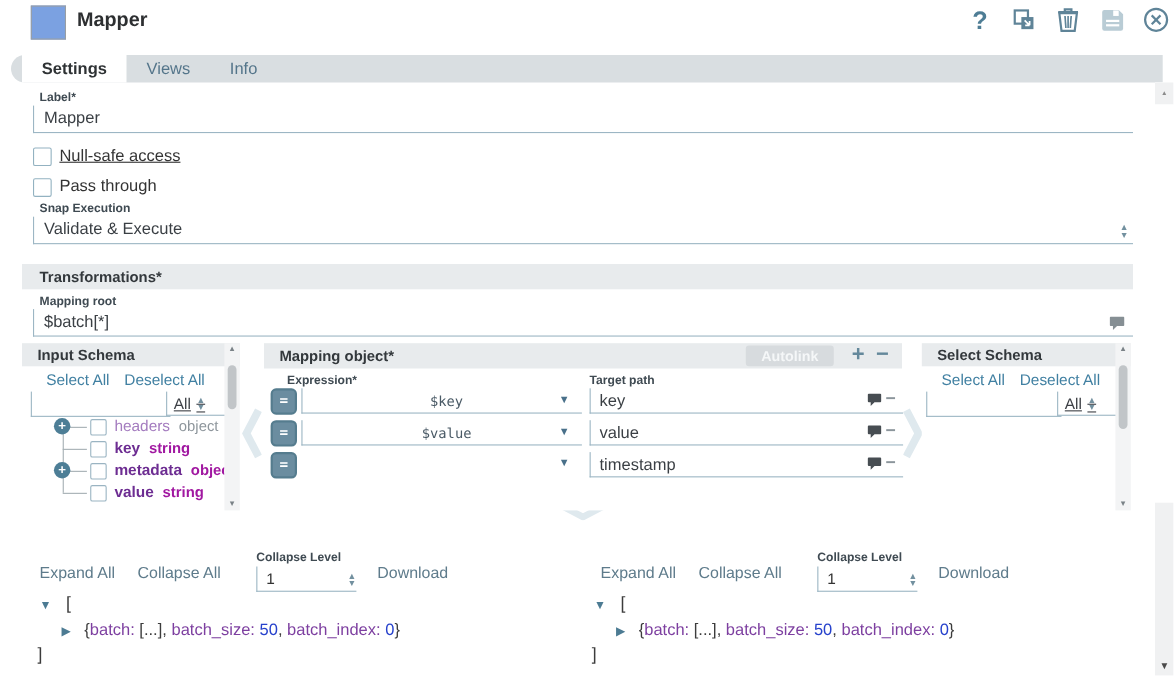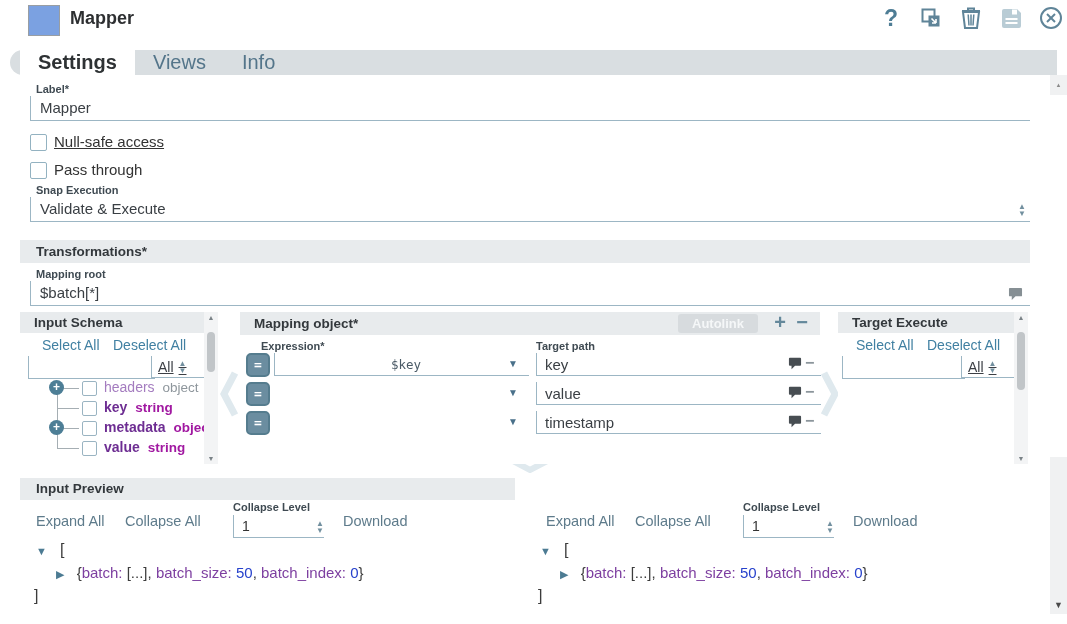"Settings" .tab { font-size: 20px -> 15px }
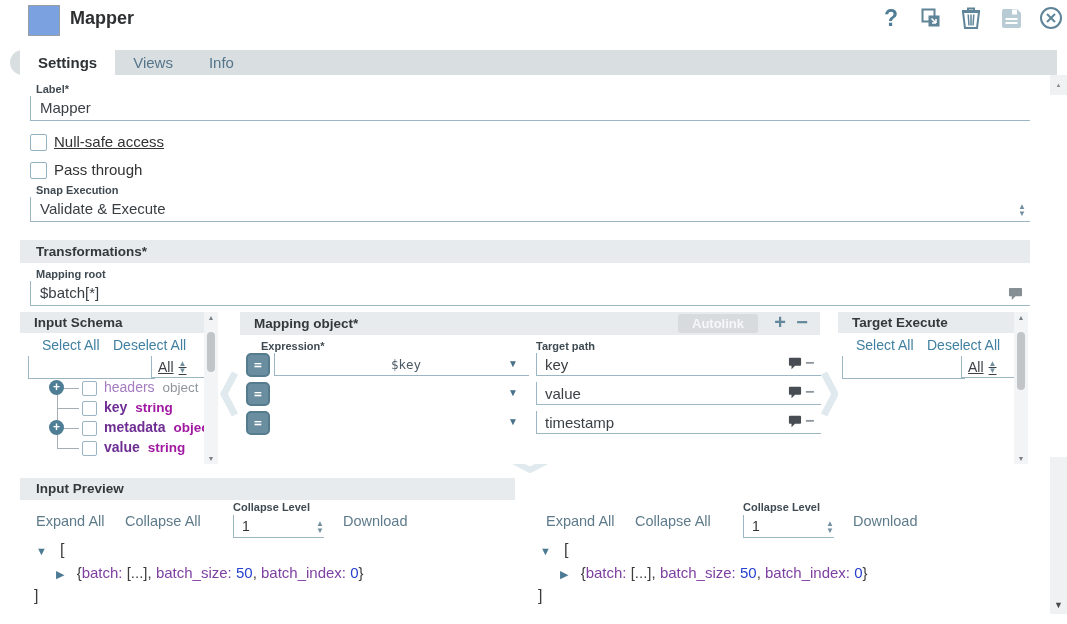"Target Execute" div.panel-hdr { text: Target Execute -> Select Schema }
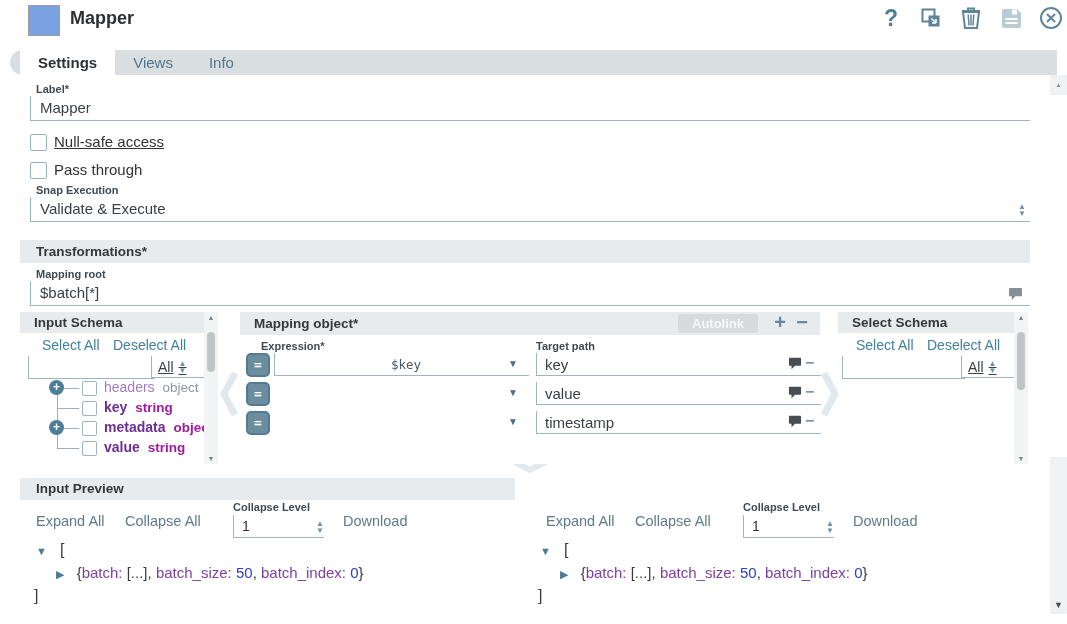"$value" input.expr-input { html: none -> <input> }
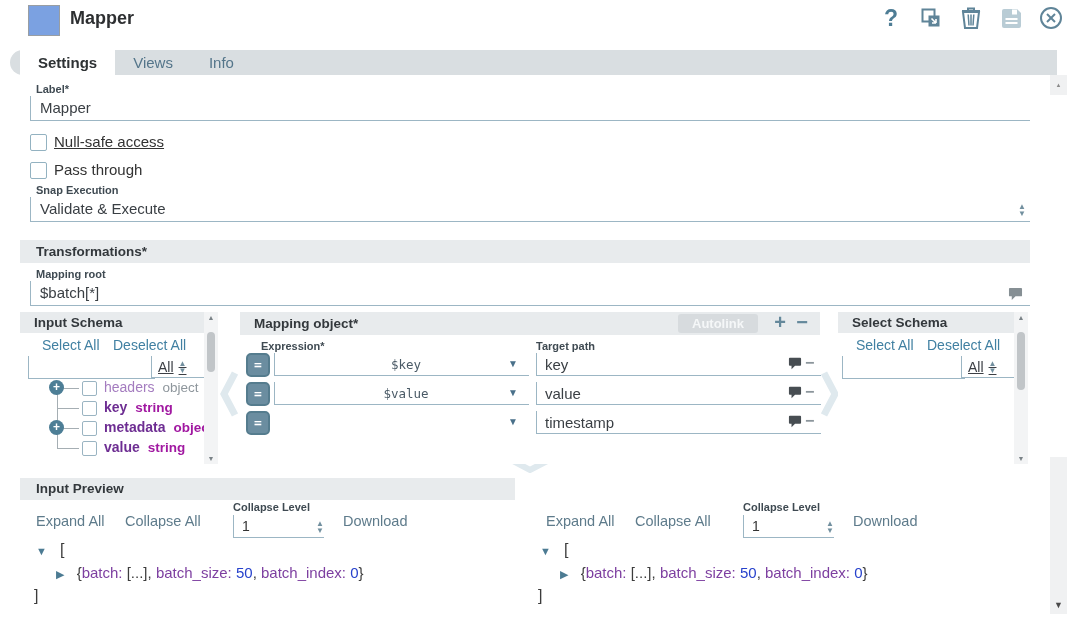"Input Preview" div.abs { html: <div>Input Preview</div> -> none }
